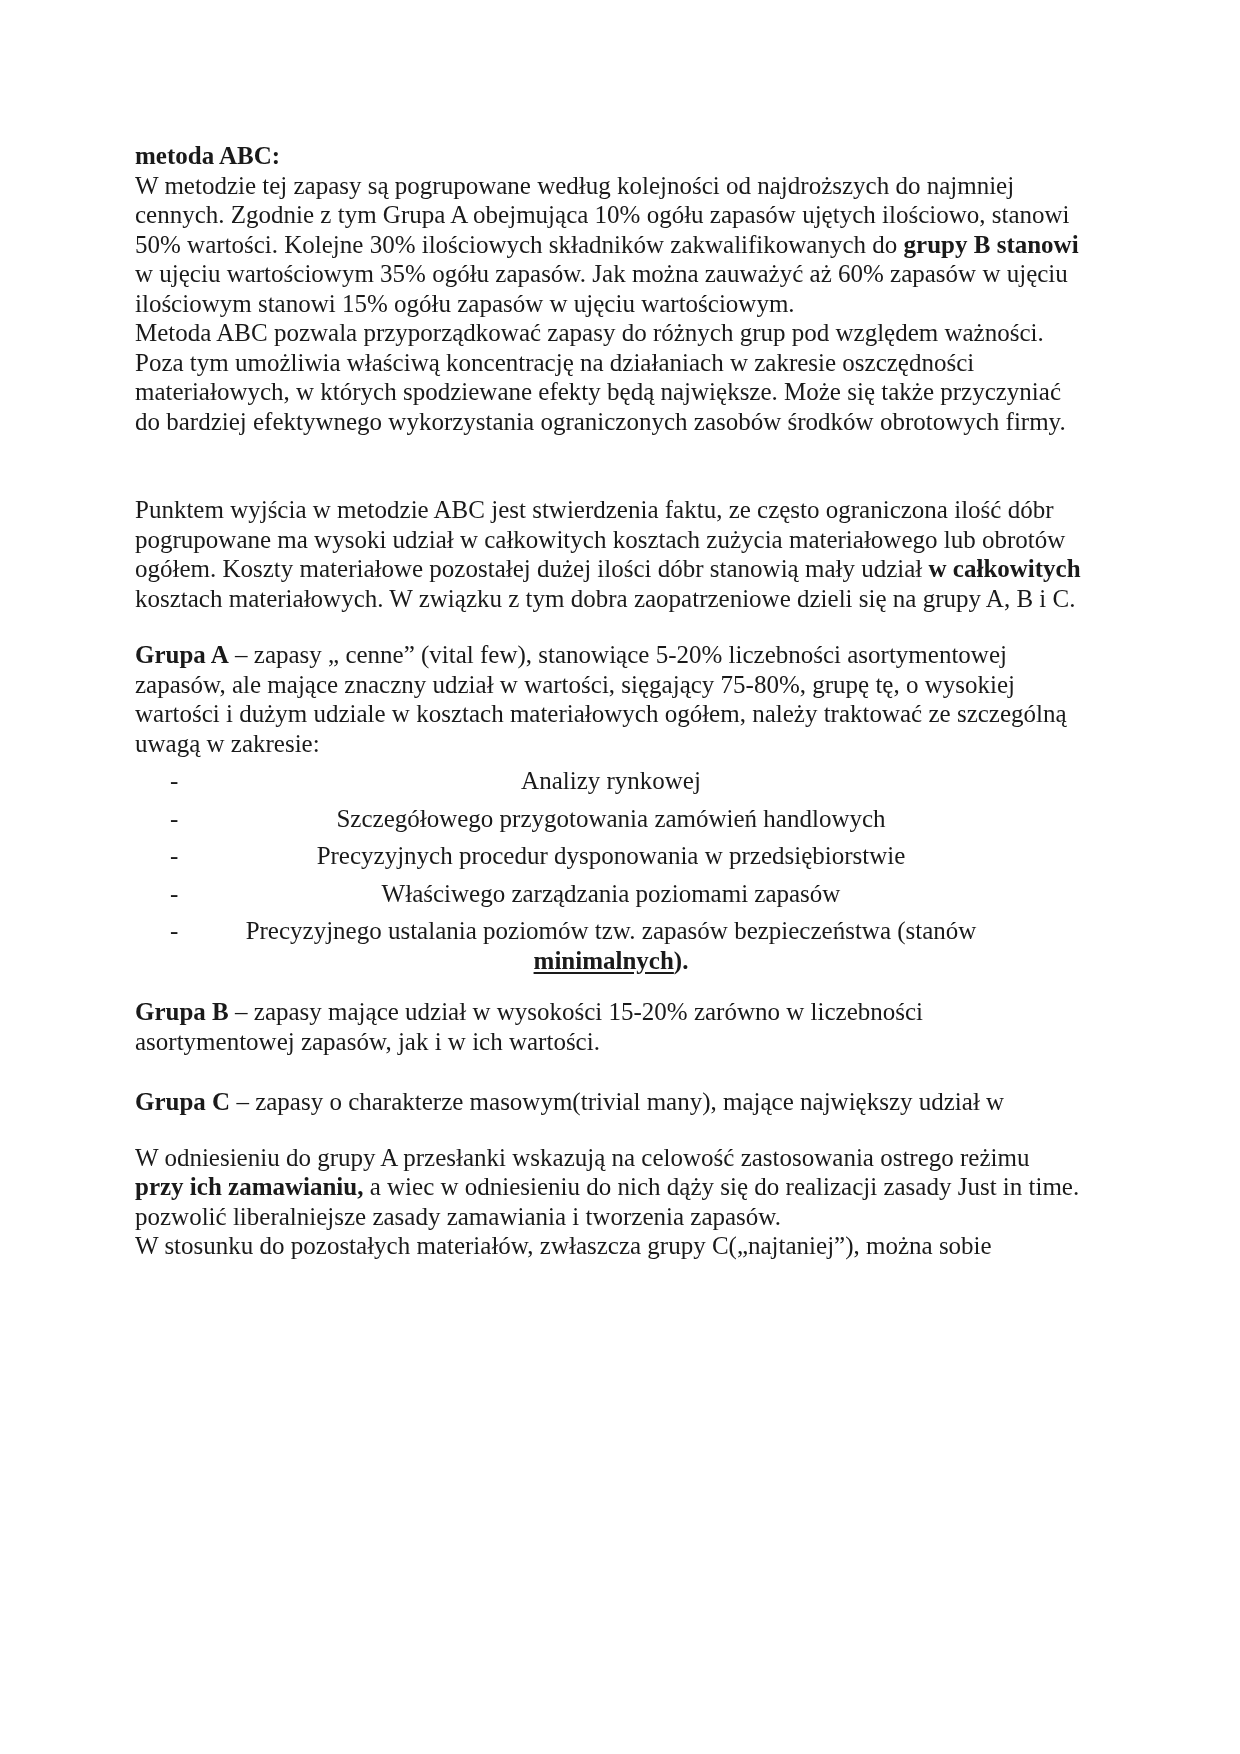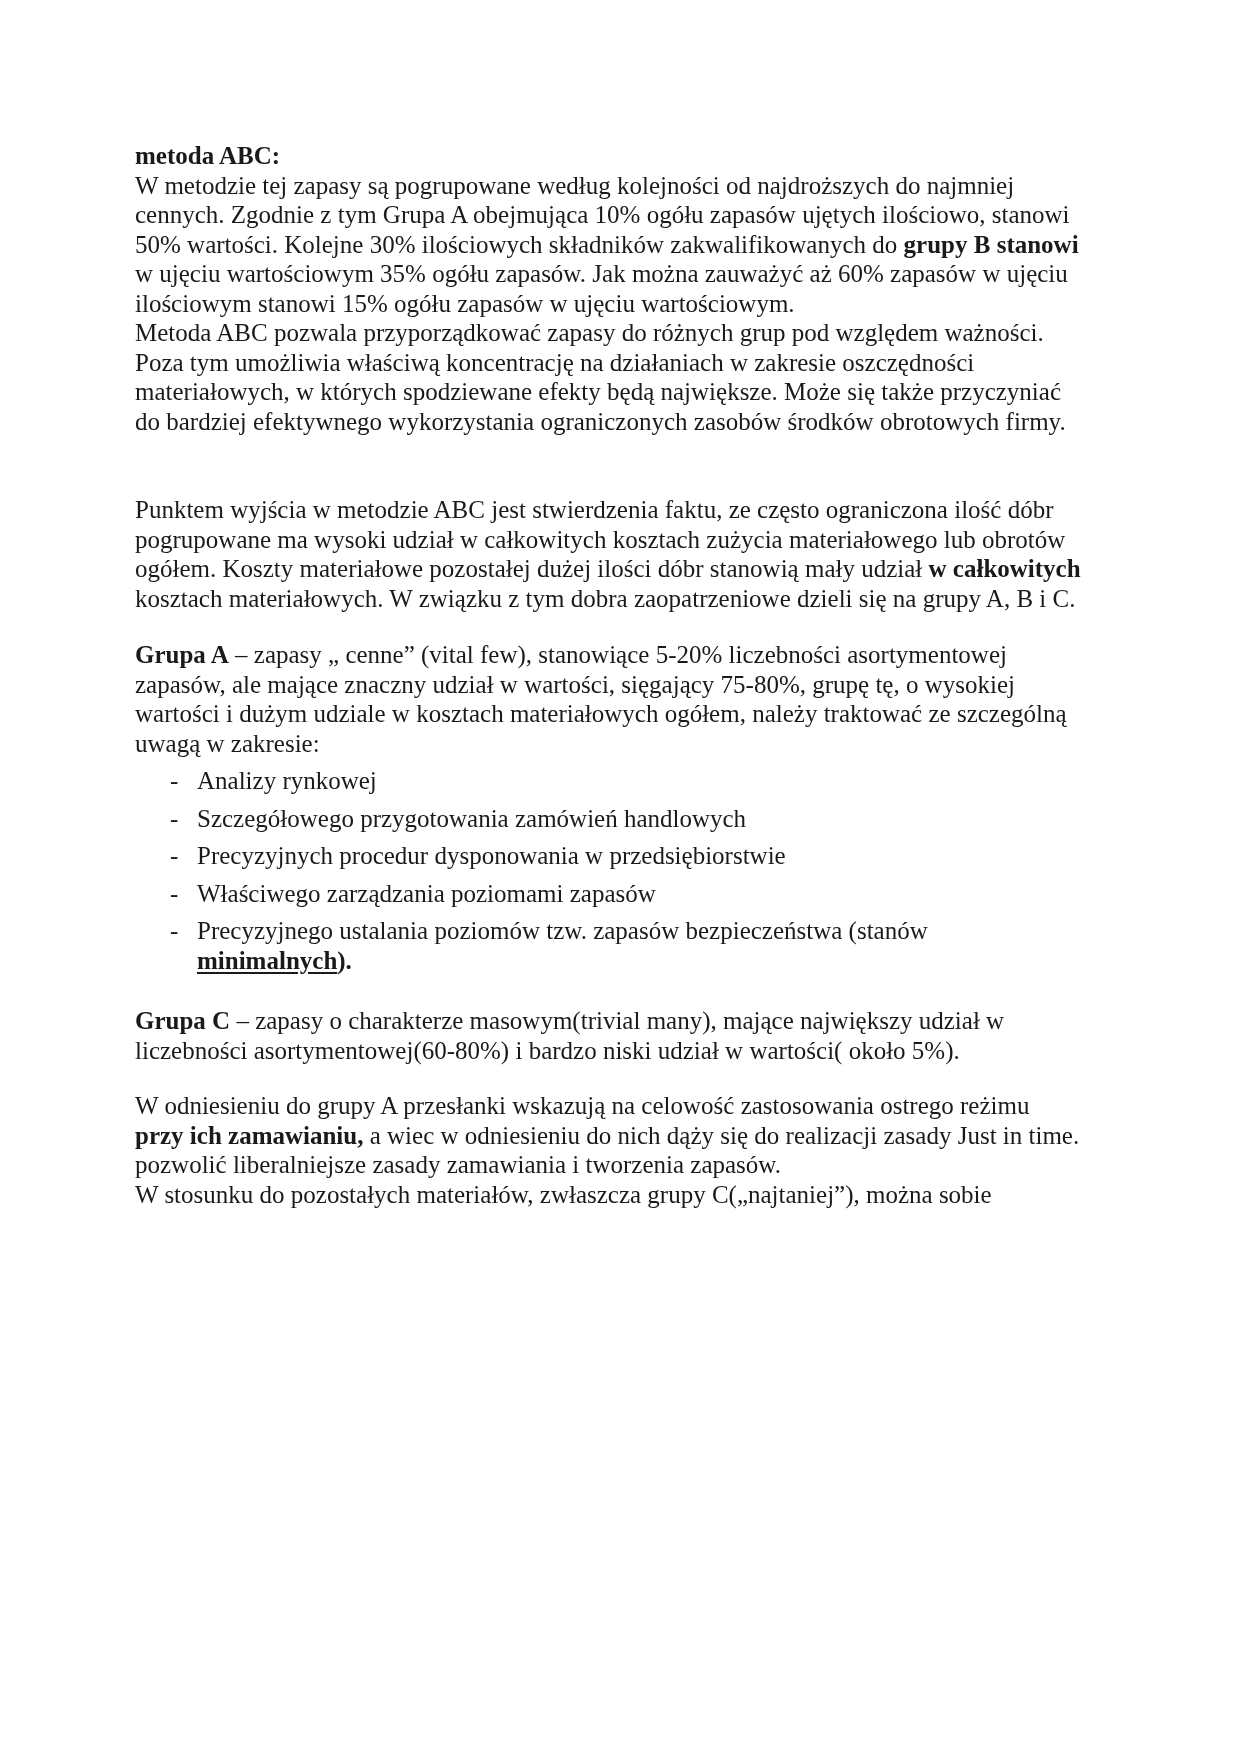"Analizy rynkowej" .item-lines { text-align: none -> center }
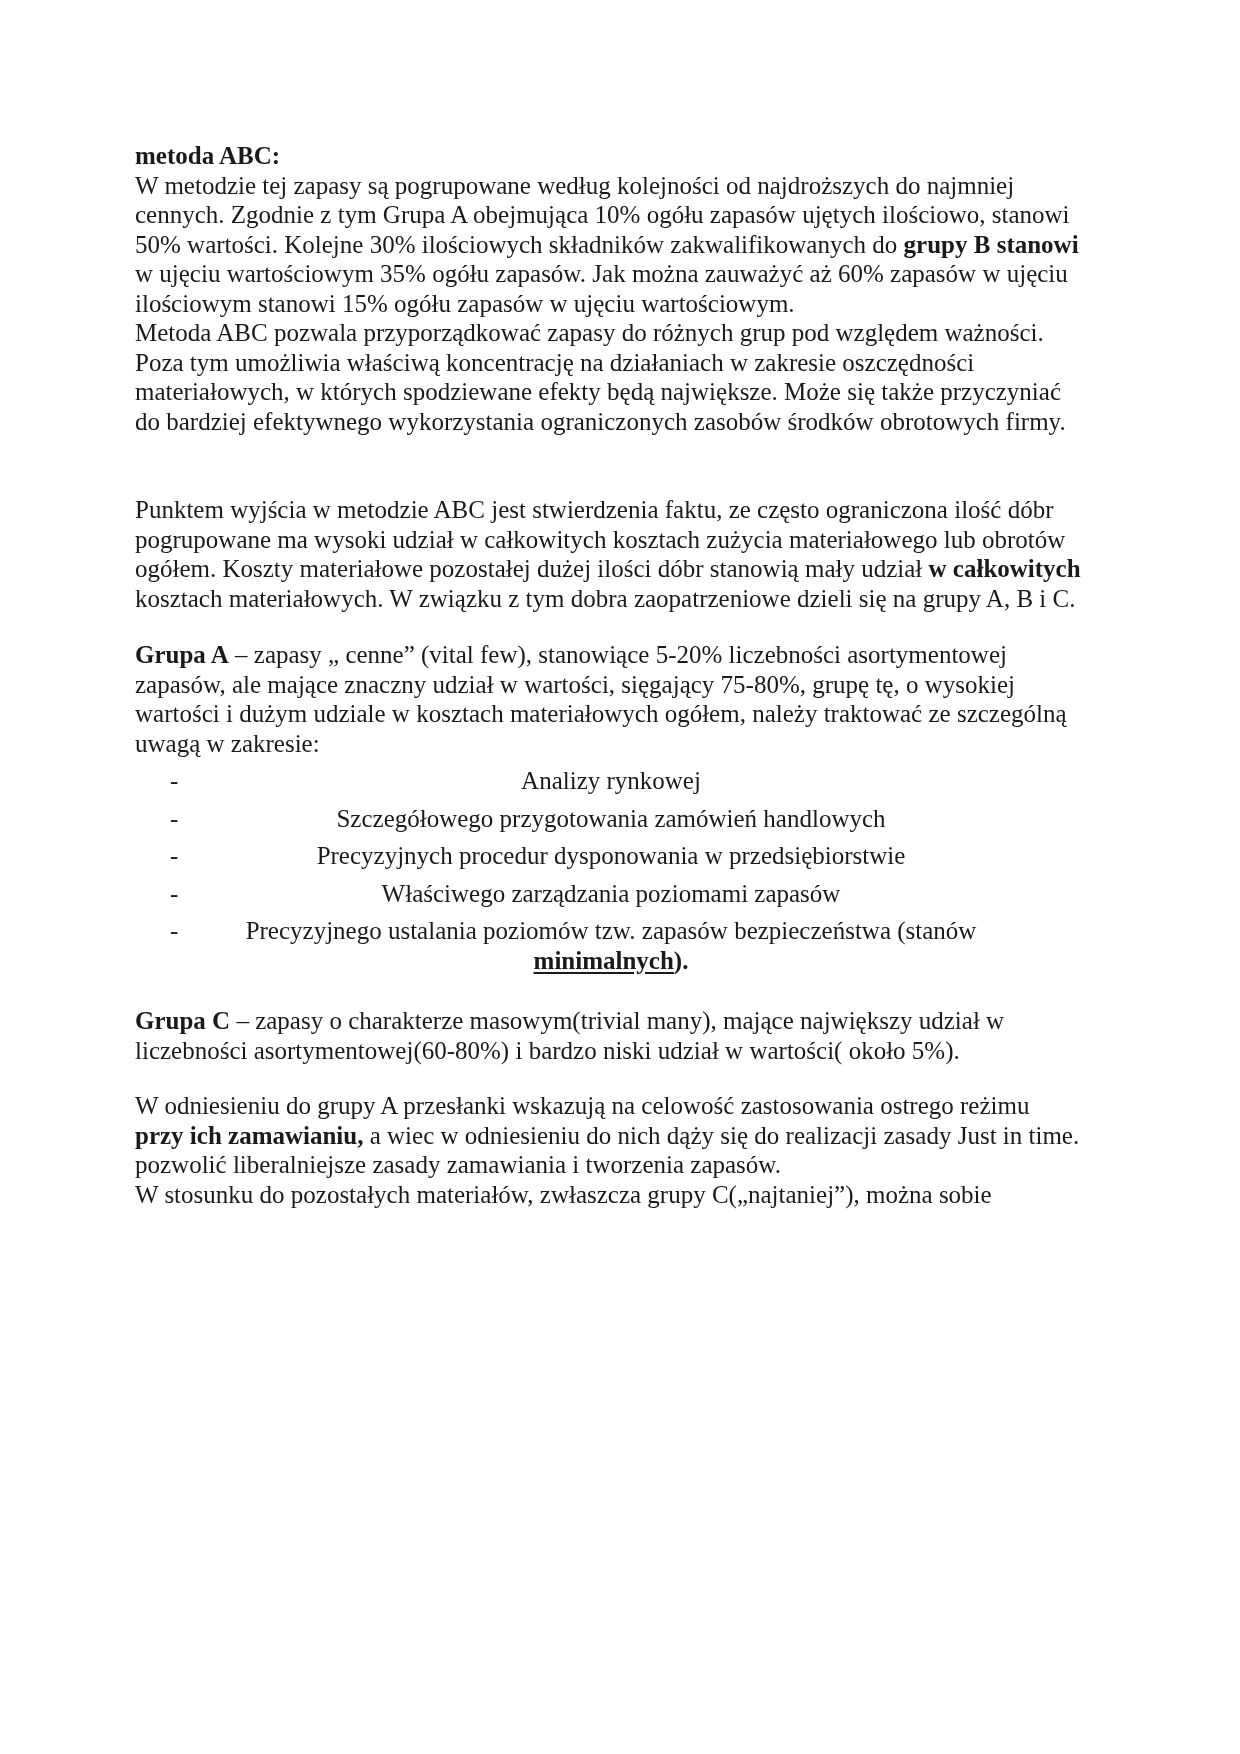"Grupa B – zapasy mające" div.block { html: none -> <div> <div><span>Grupa B</span><span> – zapasy mające udział w wysokości 15-20% zarówno w liczebności</span></div> <div><span>asortymentowej zapasów, jak i w ich wartości.</span></div> </div> }
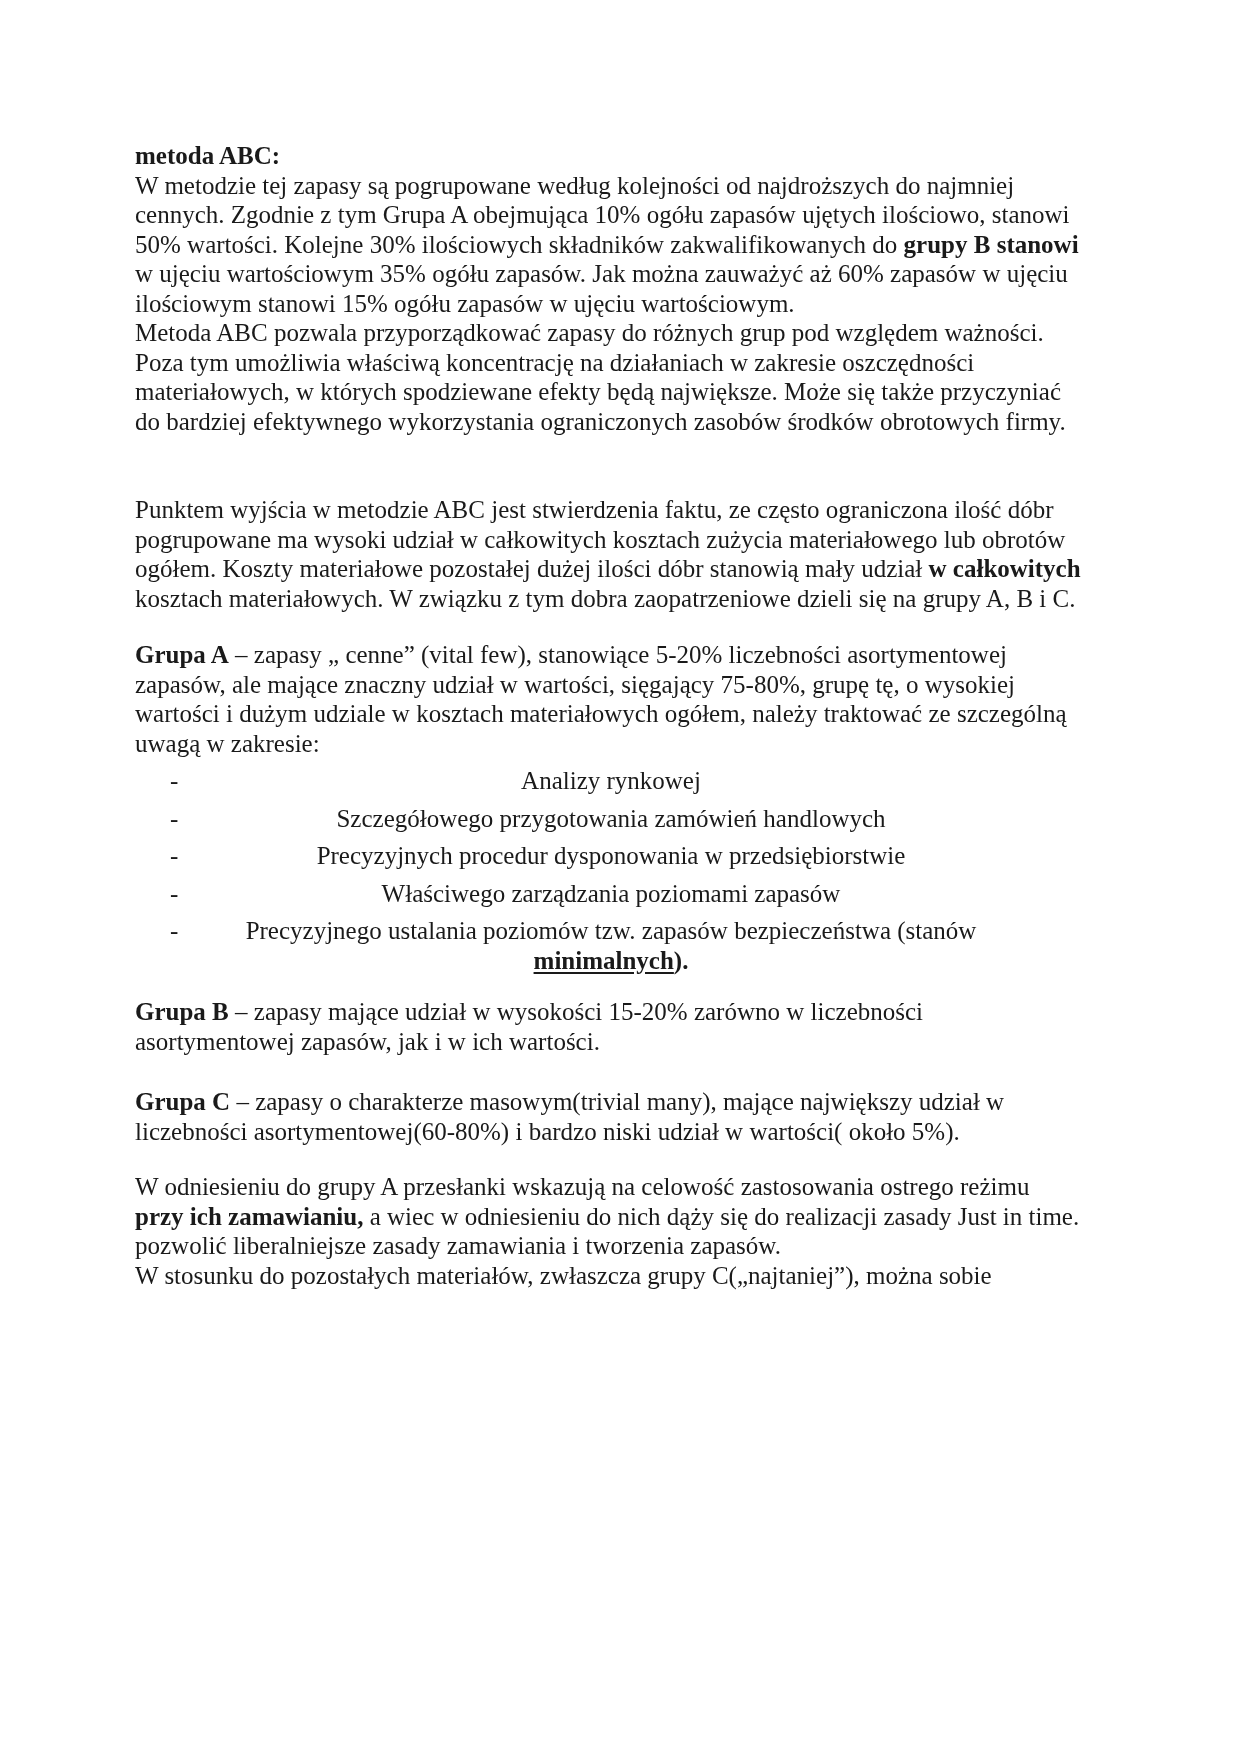"liczebności asortymentowej(60-80%) i" div.line { html: <div><span>liczebności asortymentowej(60-80%) i bardzo niski udział w wartości( około 5%).</span></div> -> none }
